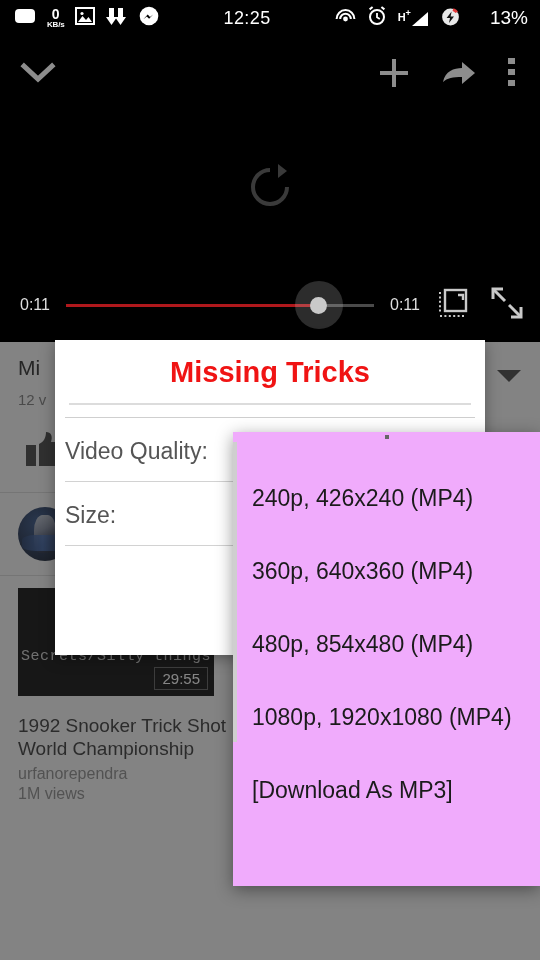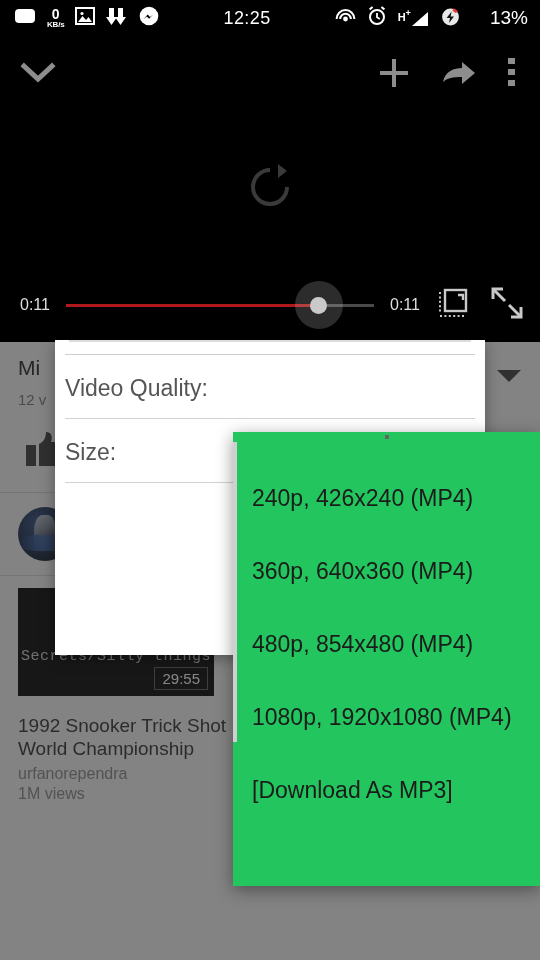"Missing Tricks" div.dlg-title { html: none -> <div>Missing Tricks</div> }
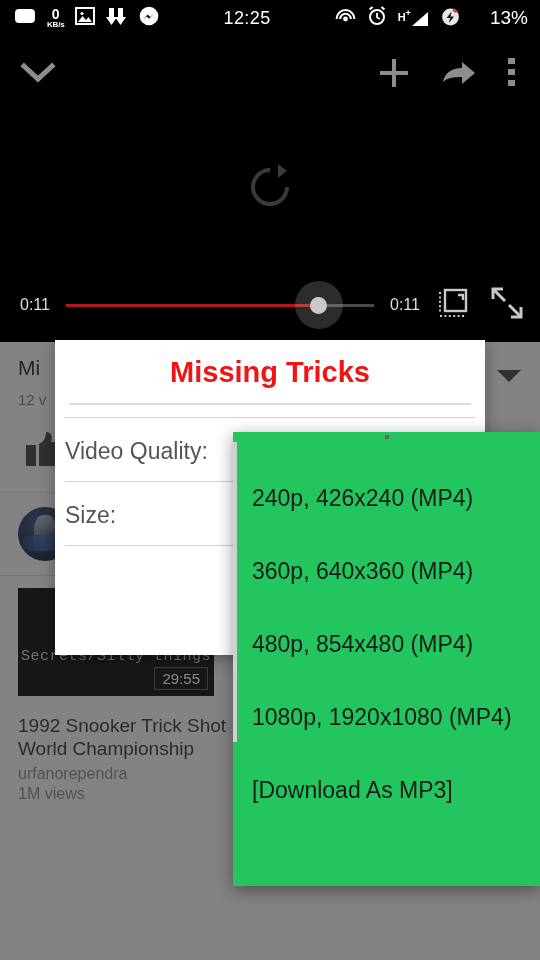"240p, 426x240 (MP4)" .dropdown { background: #22c55e -> #f0abfc }
